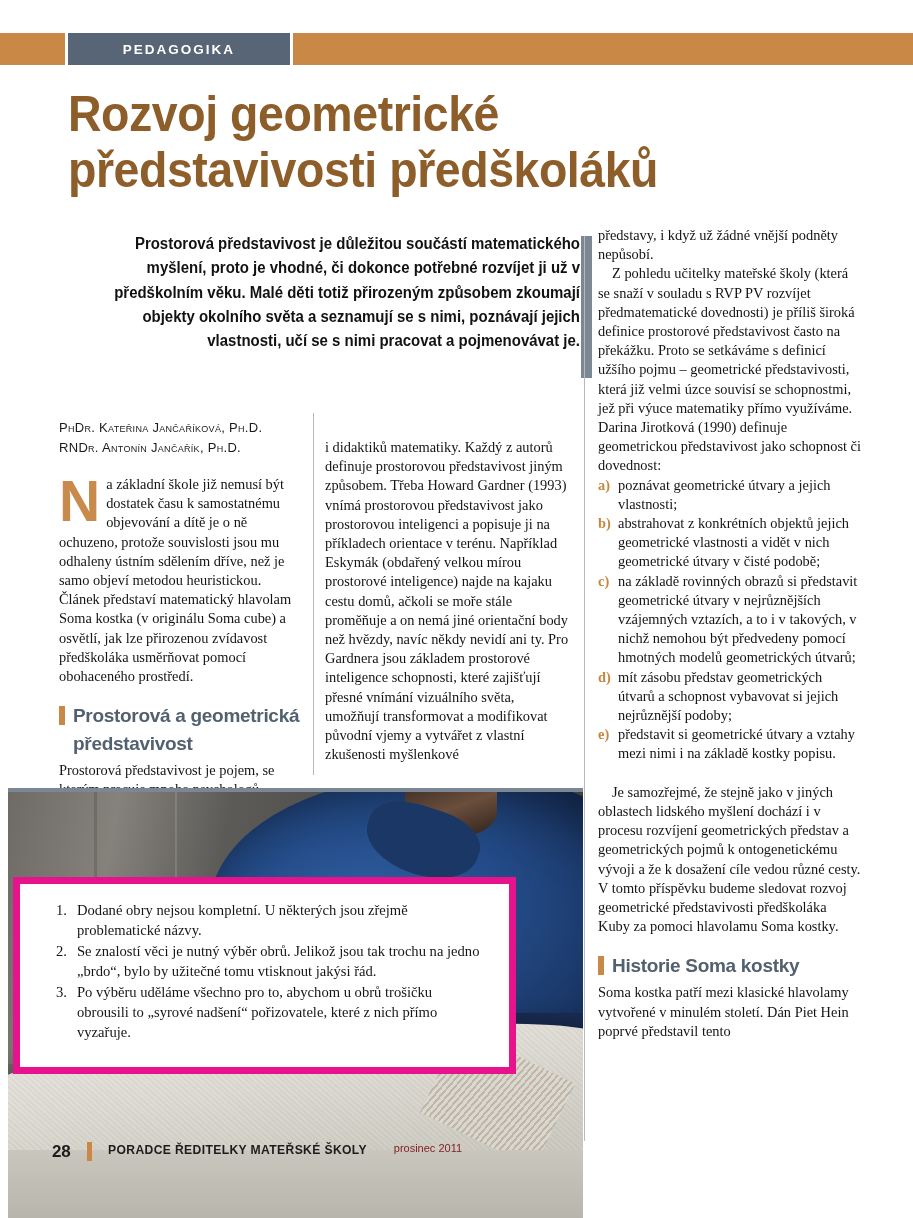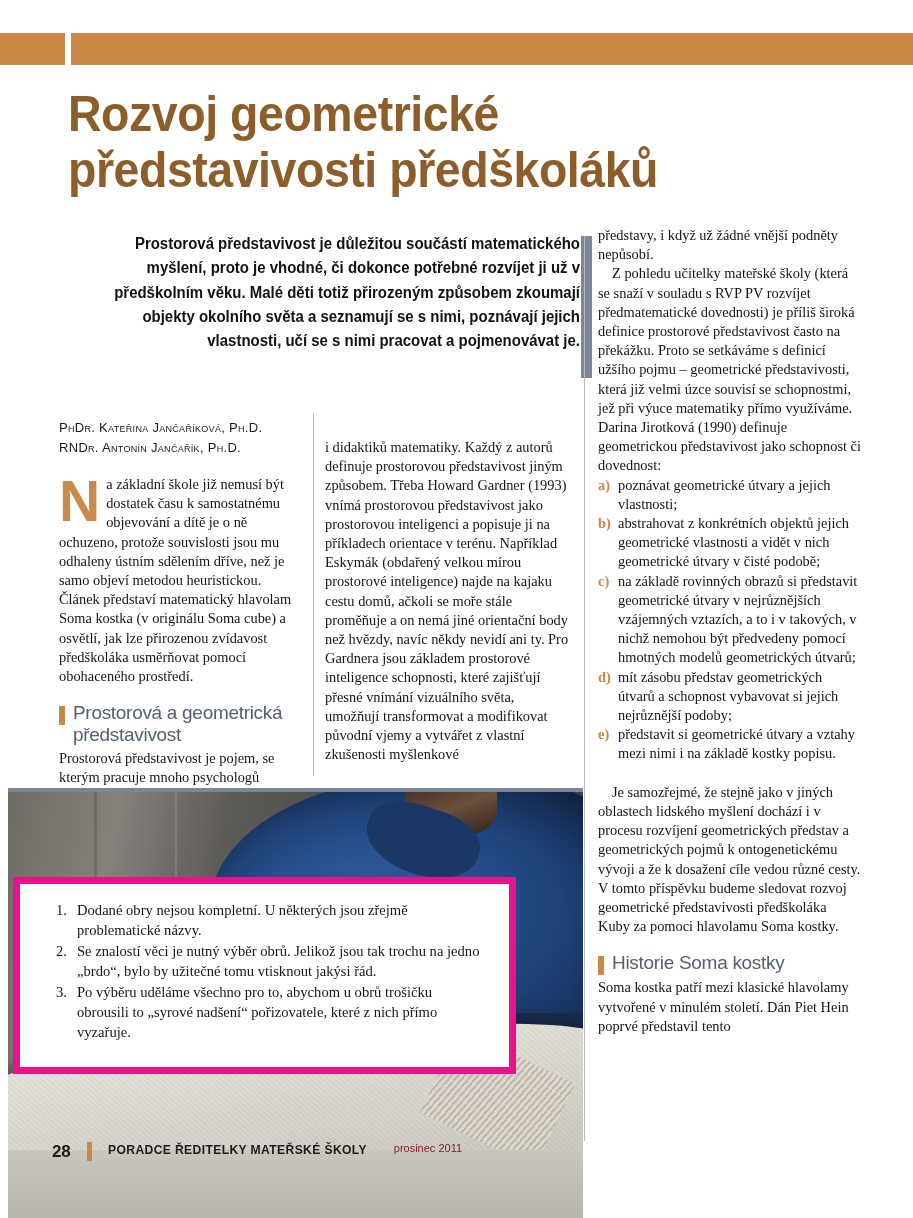"PEDAGOGIKA" div.hdr-category { html: none -> <div> <span>PEDAGOGIKA</span> </div> }
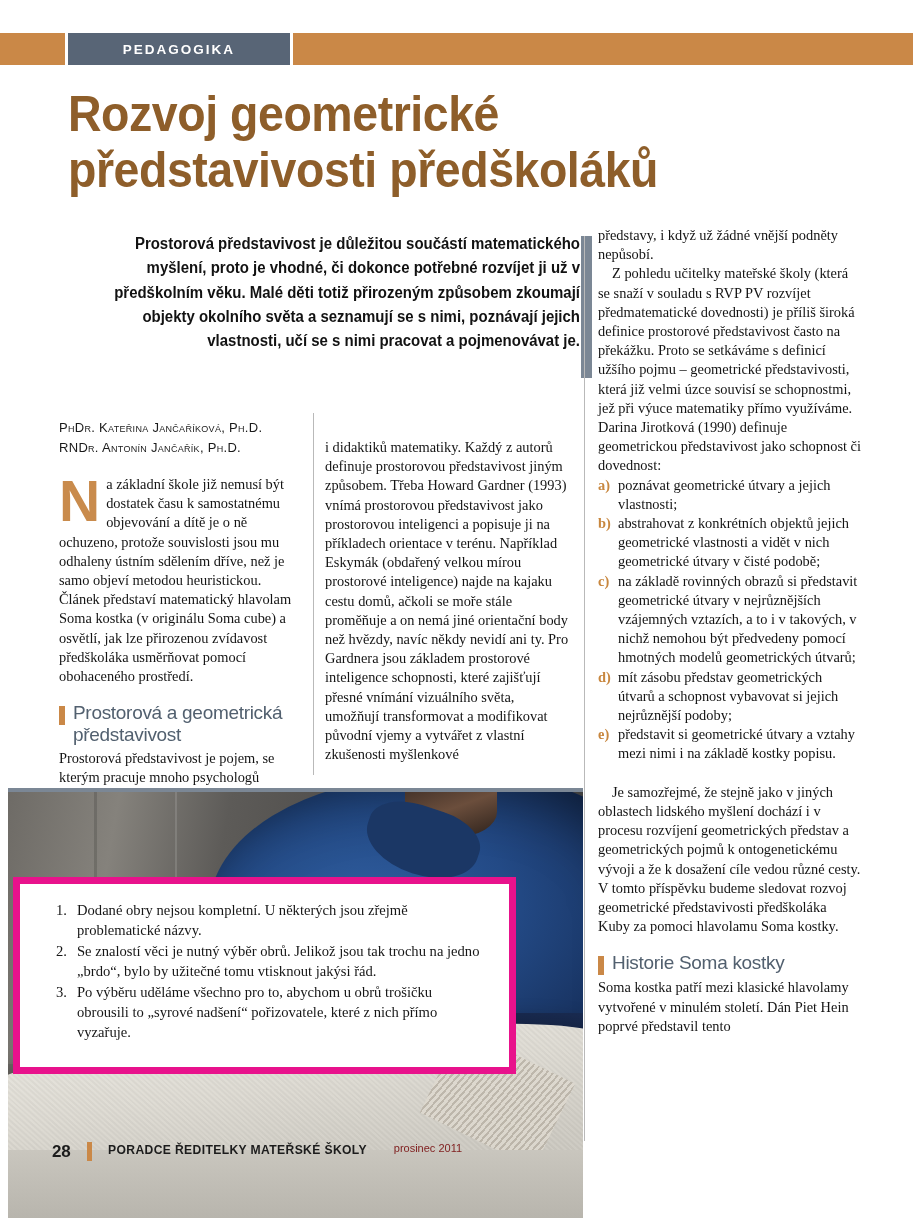"Prostorová a geometrická představivost" .sec-title { font-weight: normal -> bold; line-height: 22px -> 28px }
